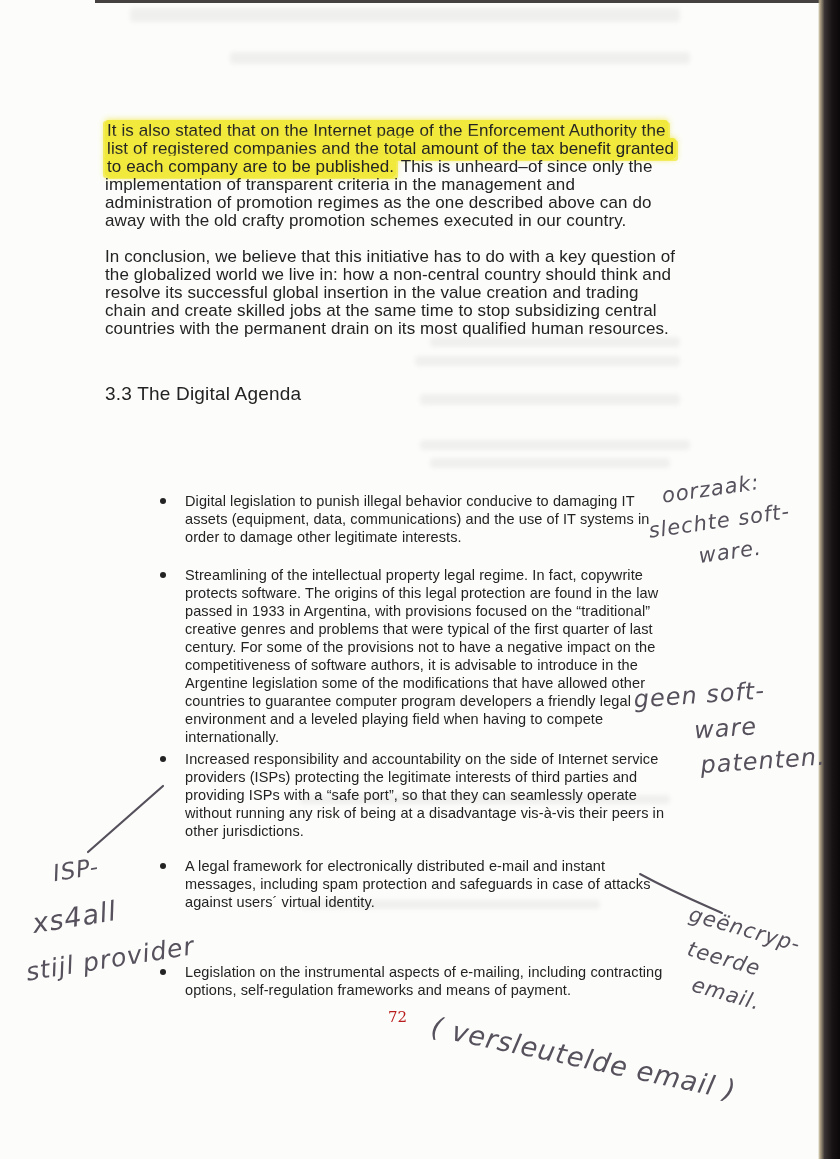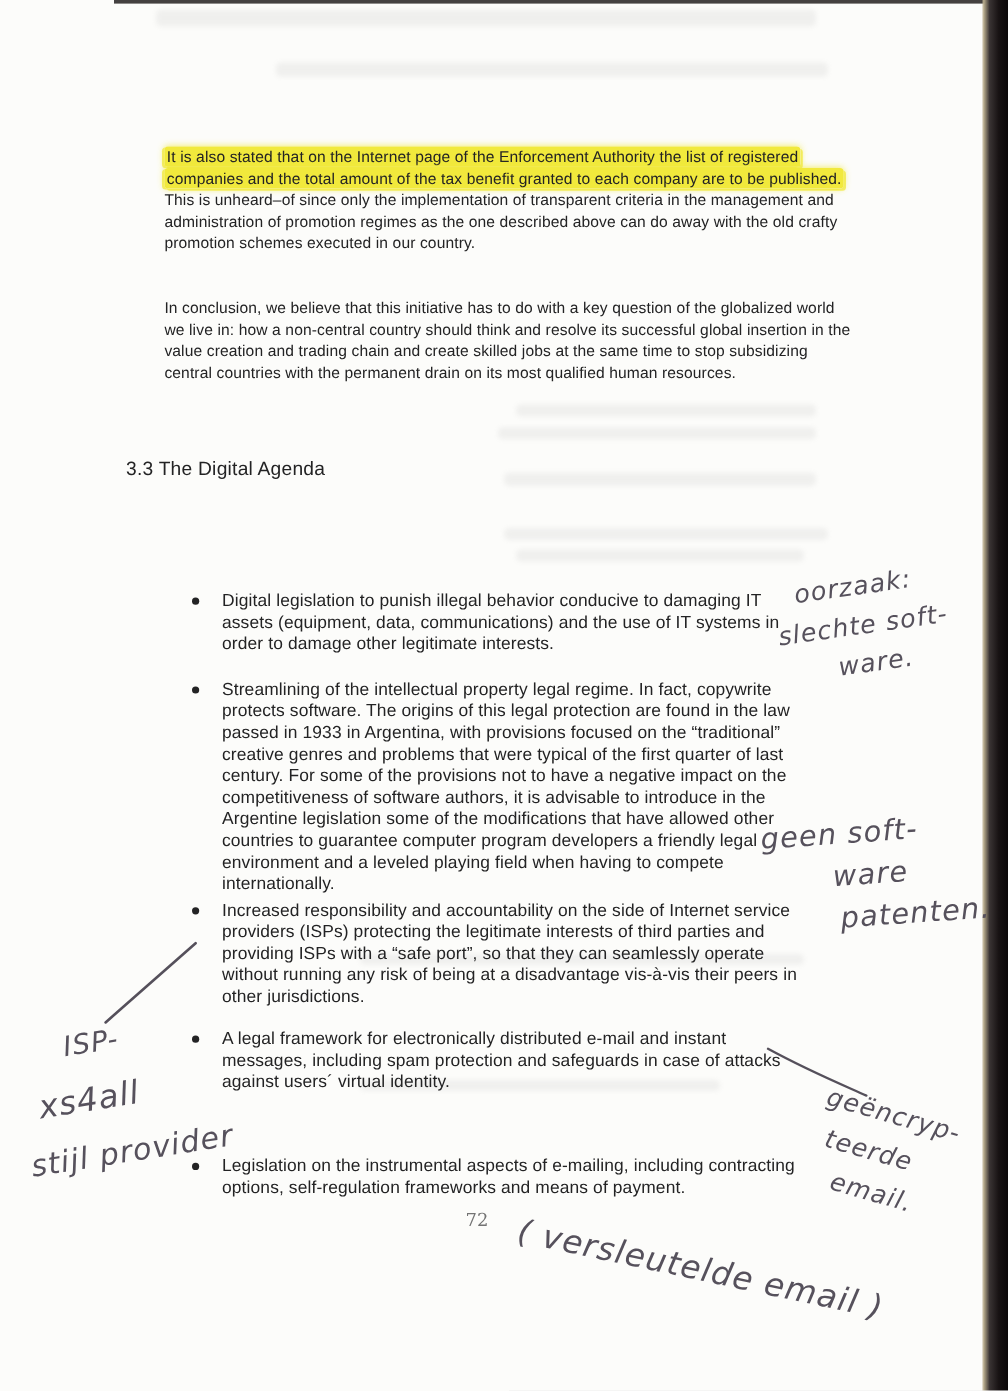"It is also stated that" .para { font-size: 13px -> 17px; margin-left: 32px -> none }
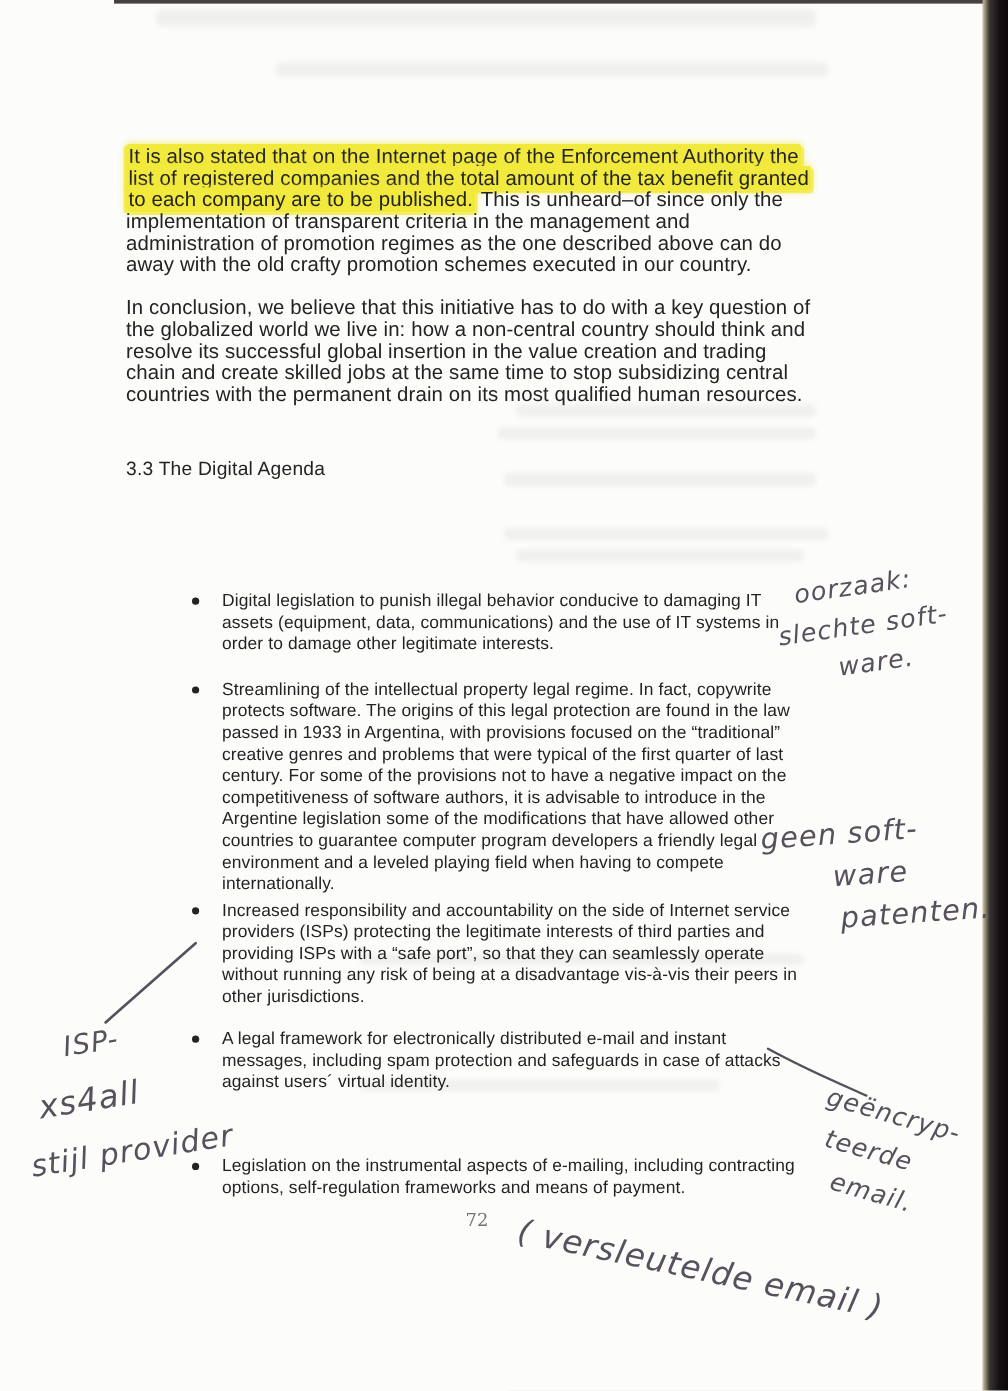"3.3 The Digital Agenda" .heading { font-size: 16px -> 19px }
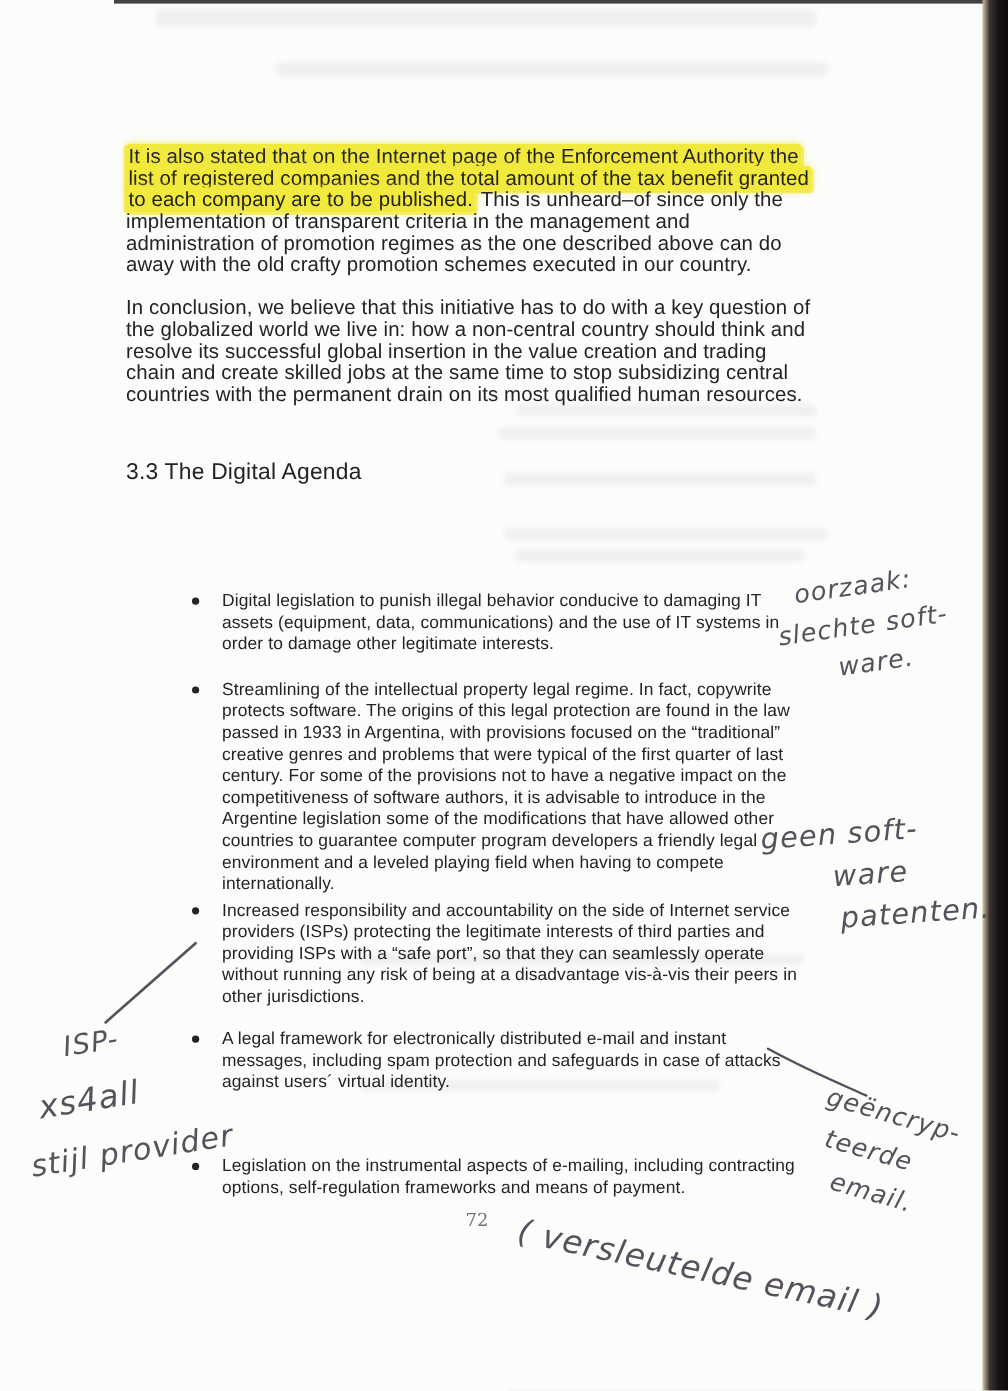"72" .page-number { color: #737373 -> #b91c1c }
